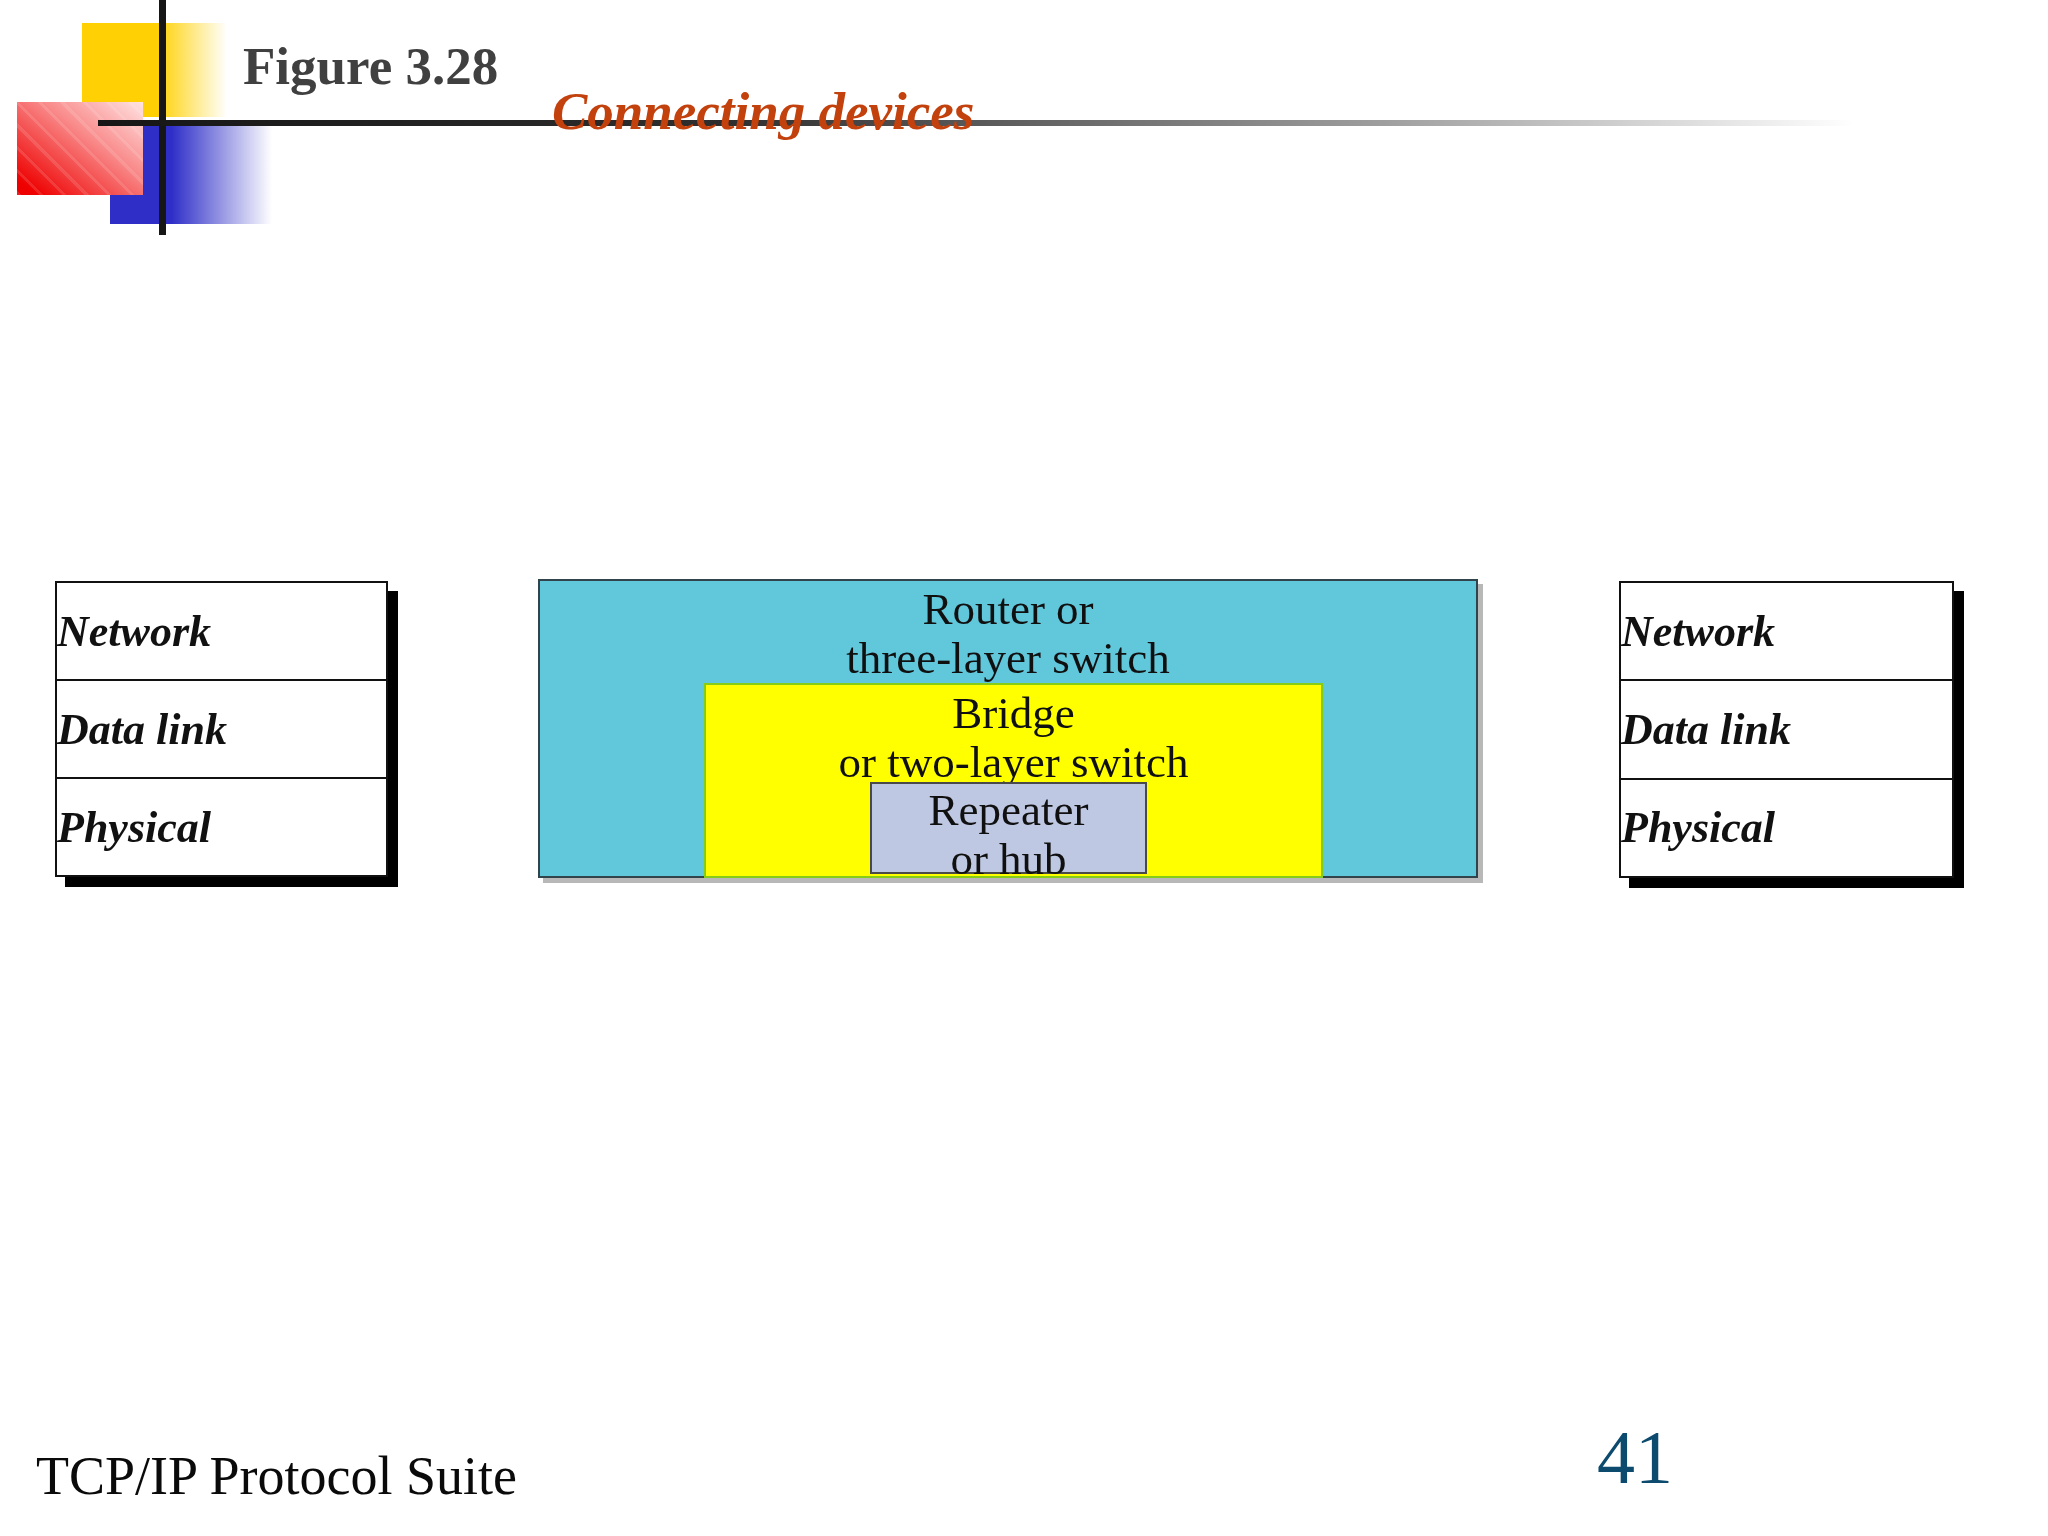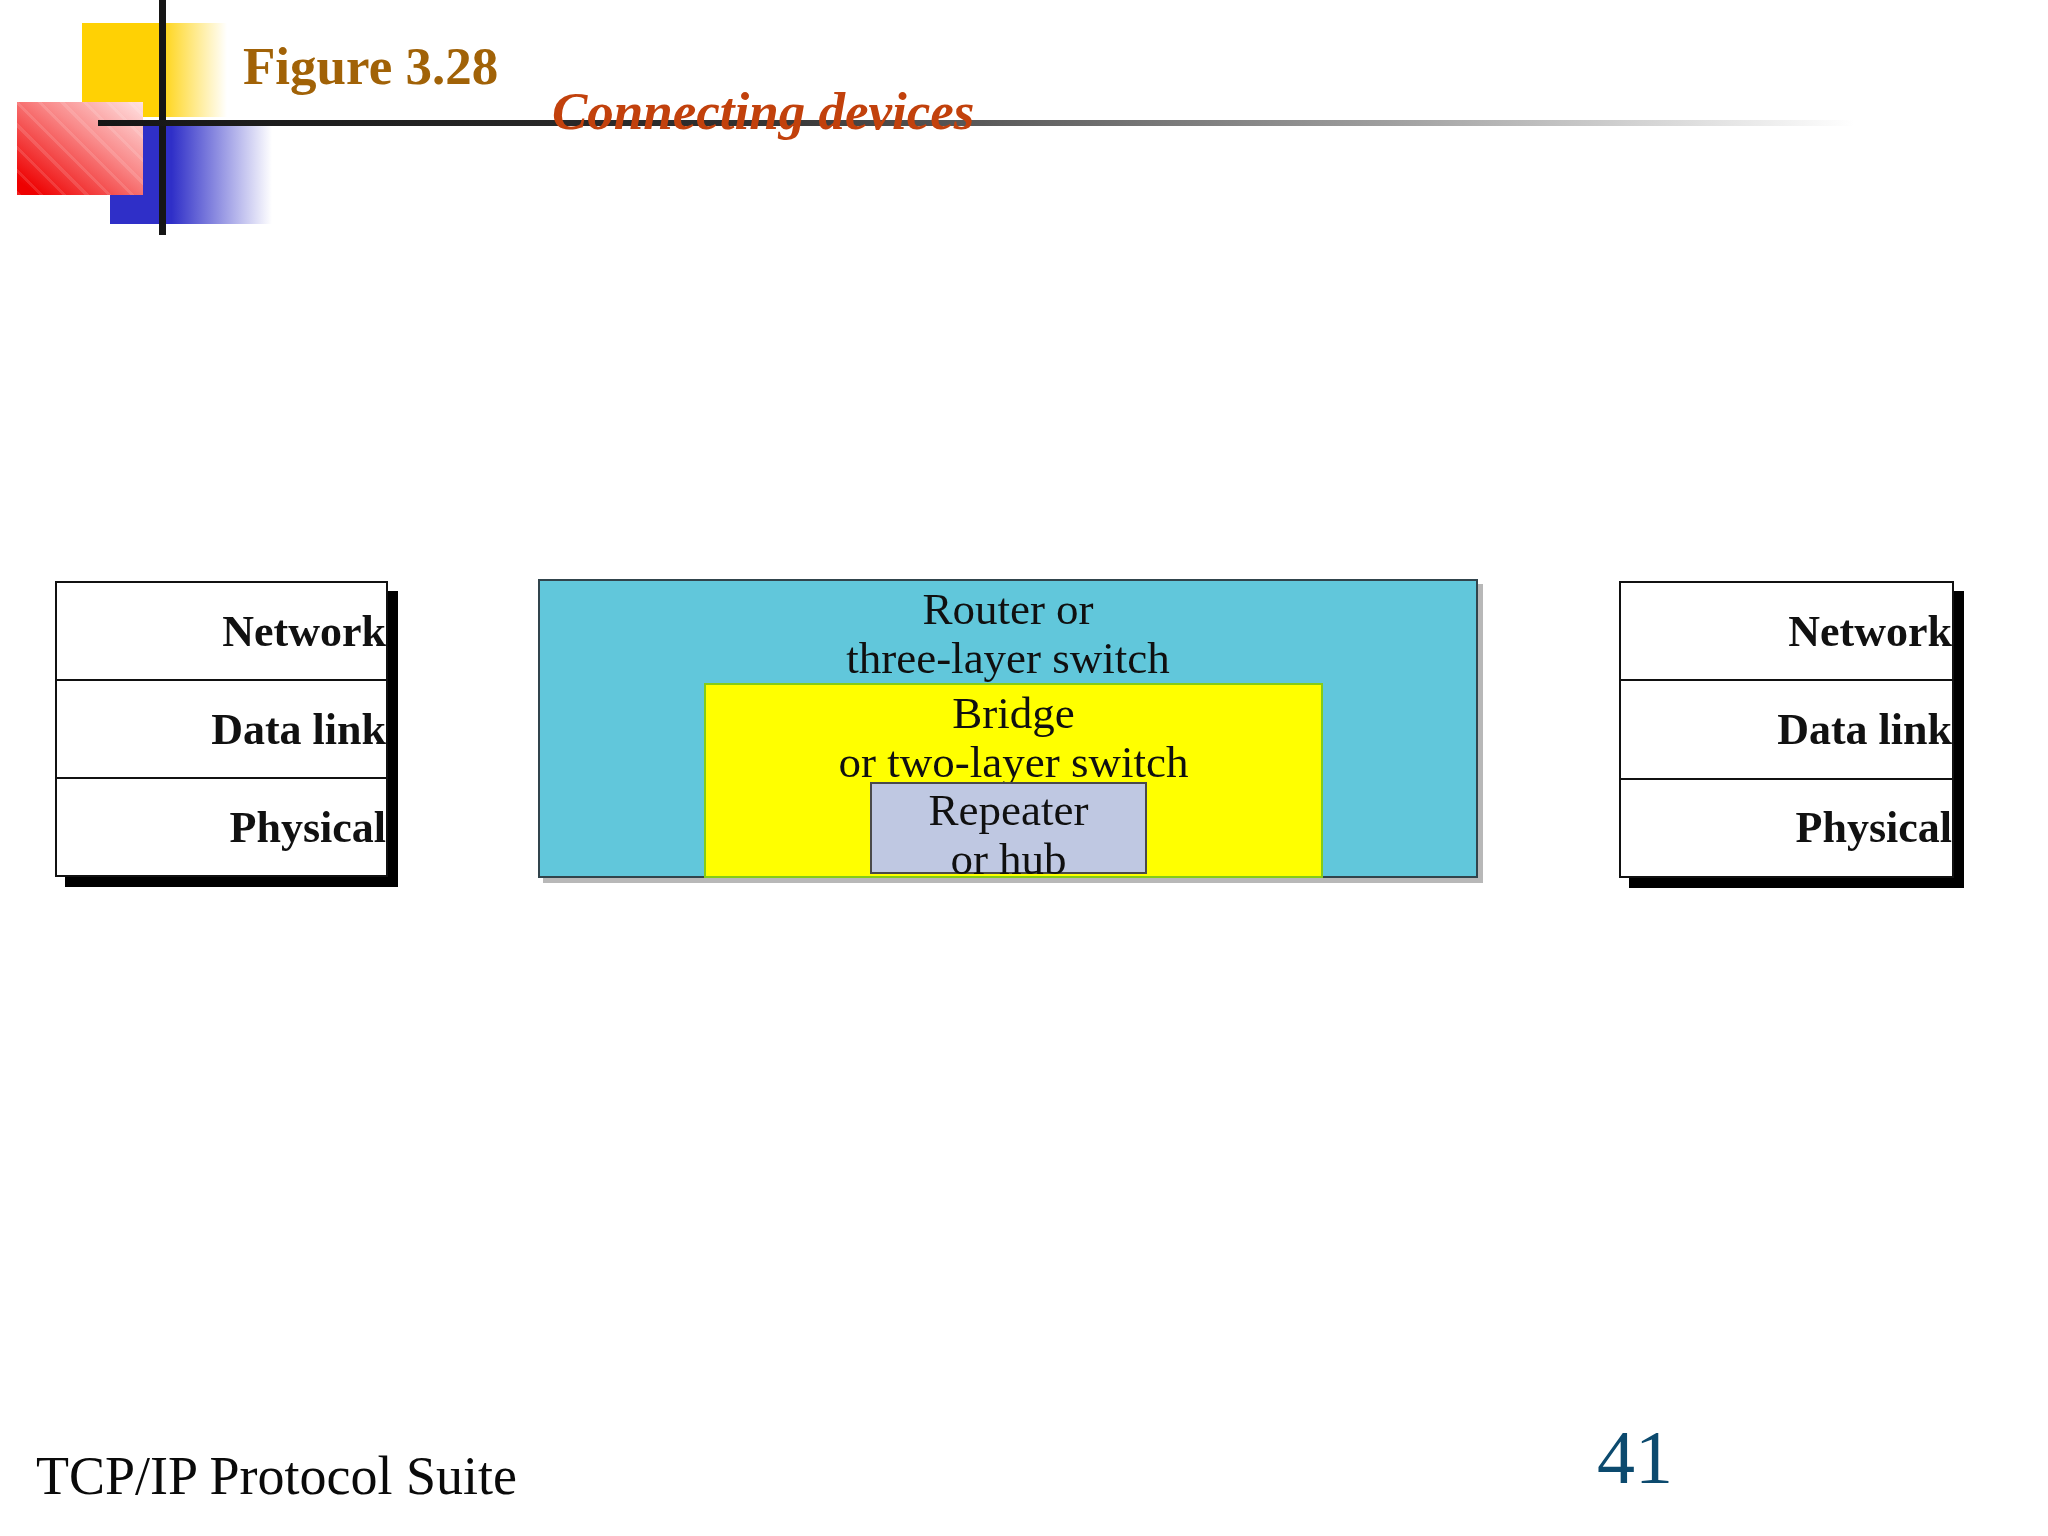"Figure 3.28" .figure-label { color: #a16207 -> #404040 }
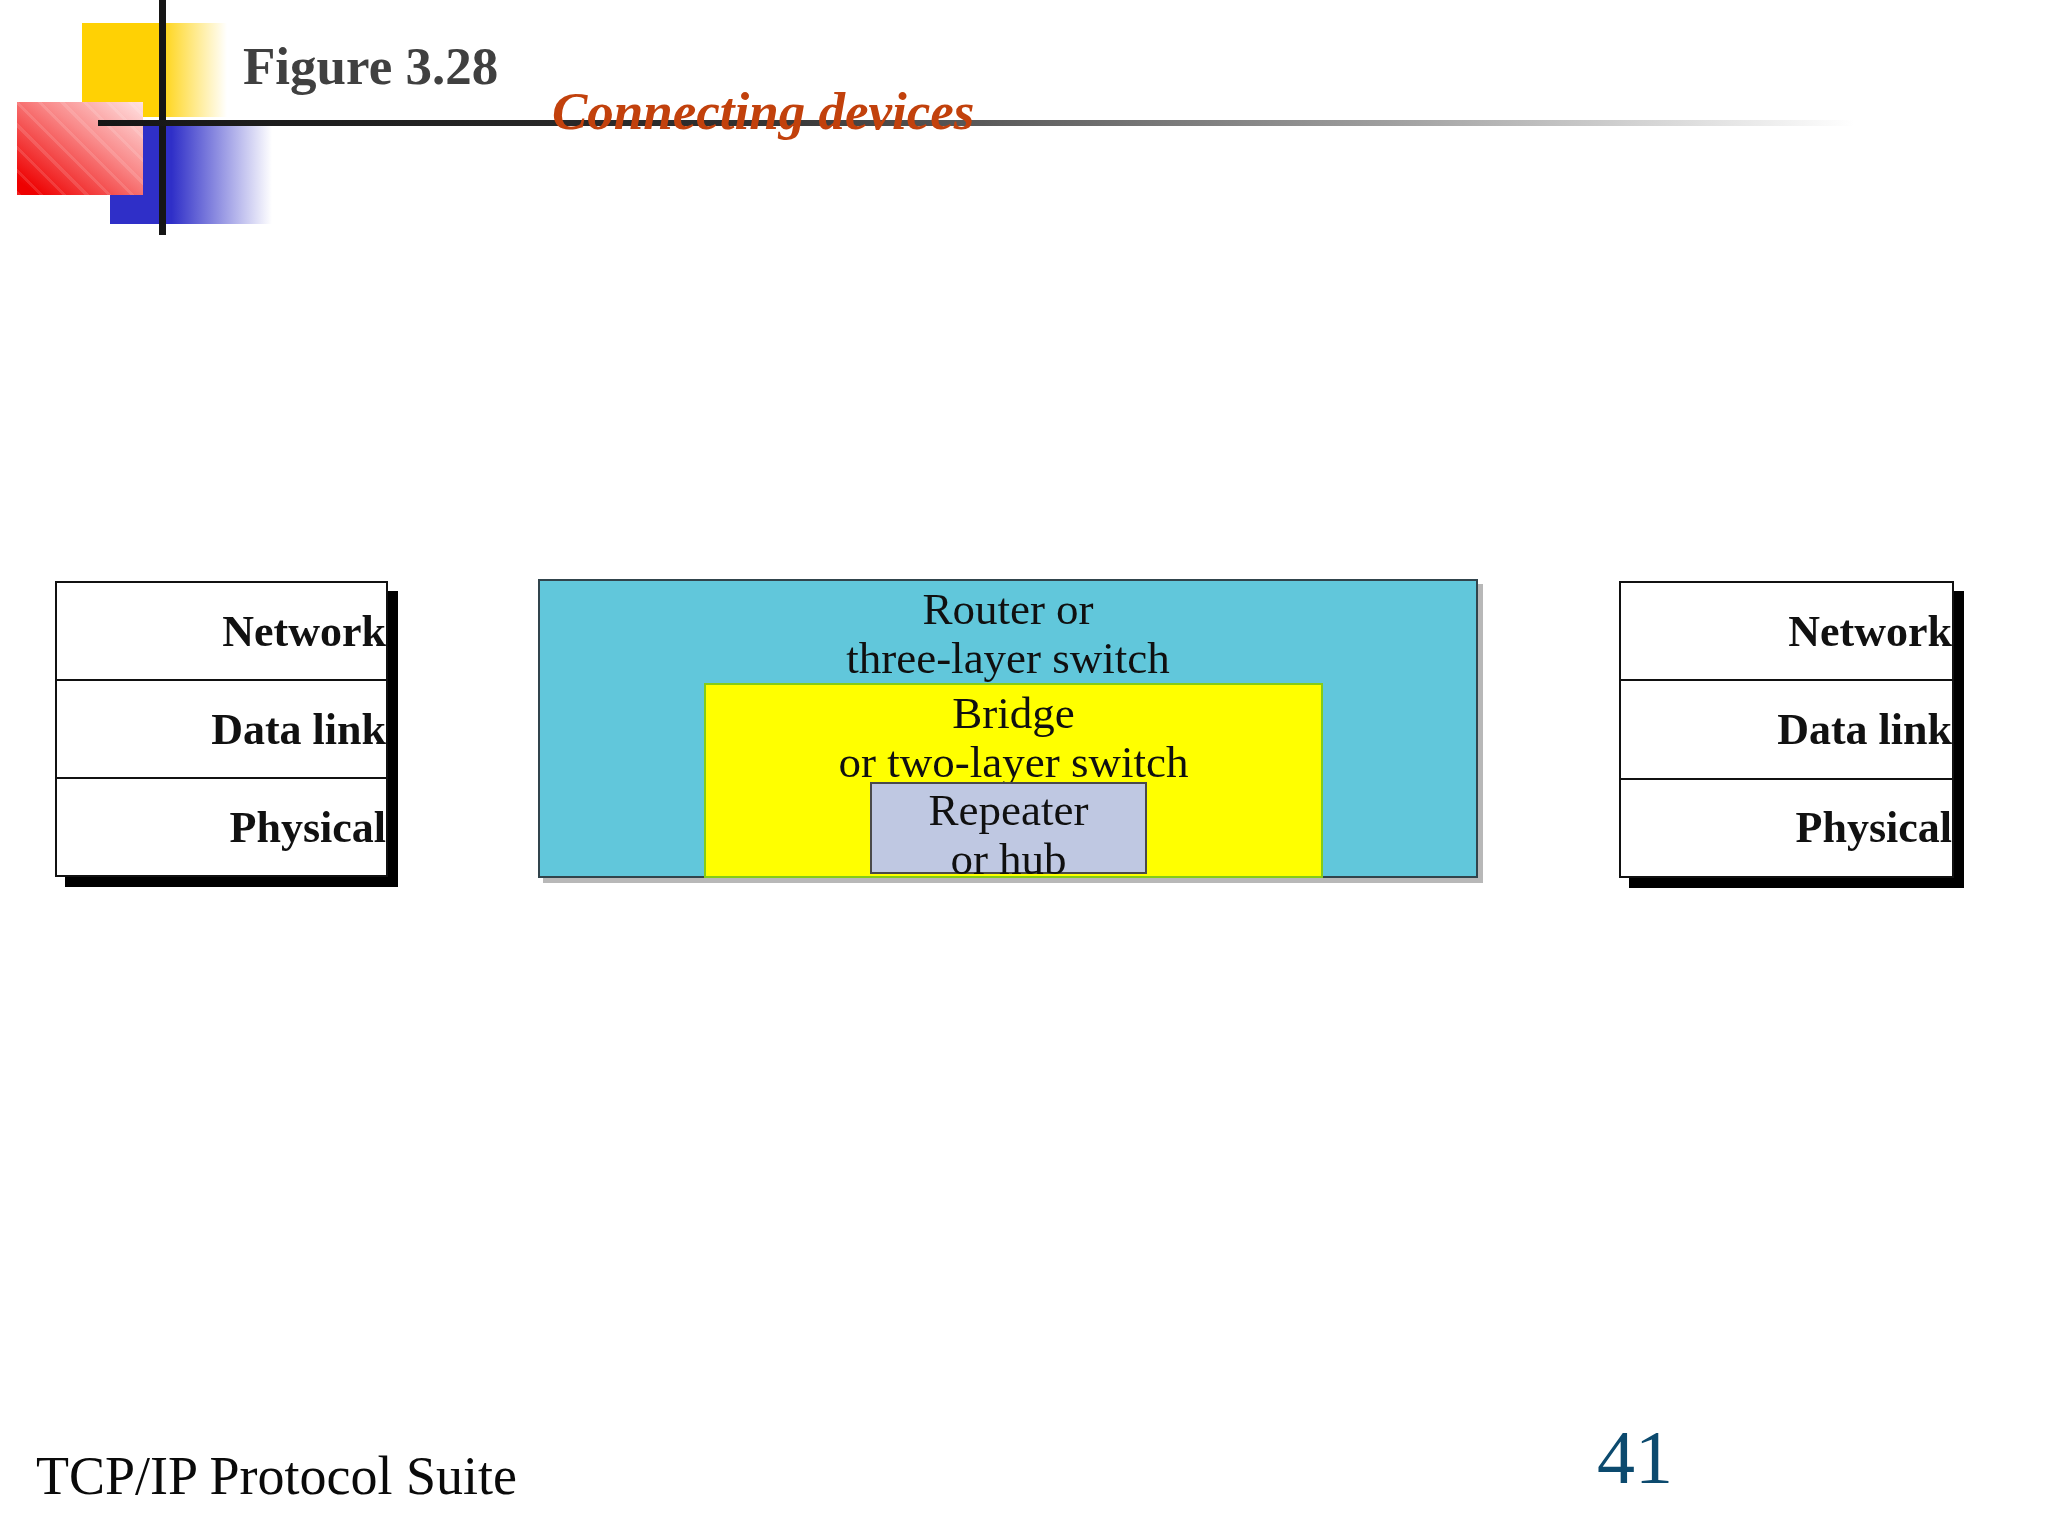"Network" .stack .layer-row { font-style: none -> italic; justify-content: flex-end -> flex-start }
